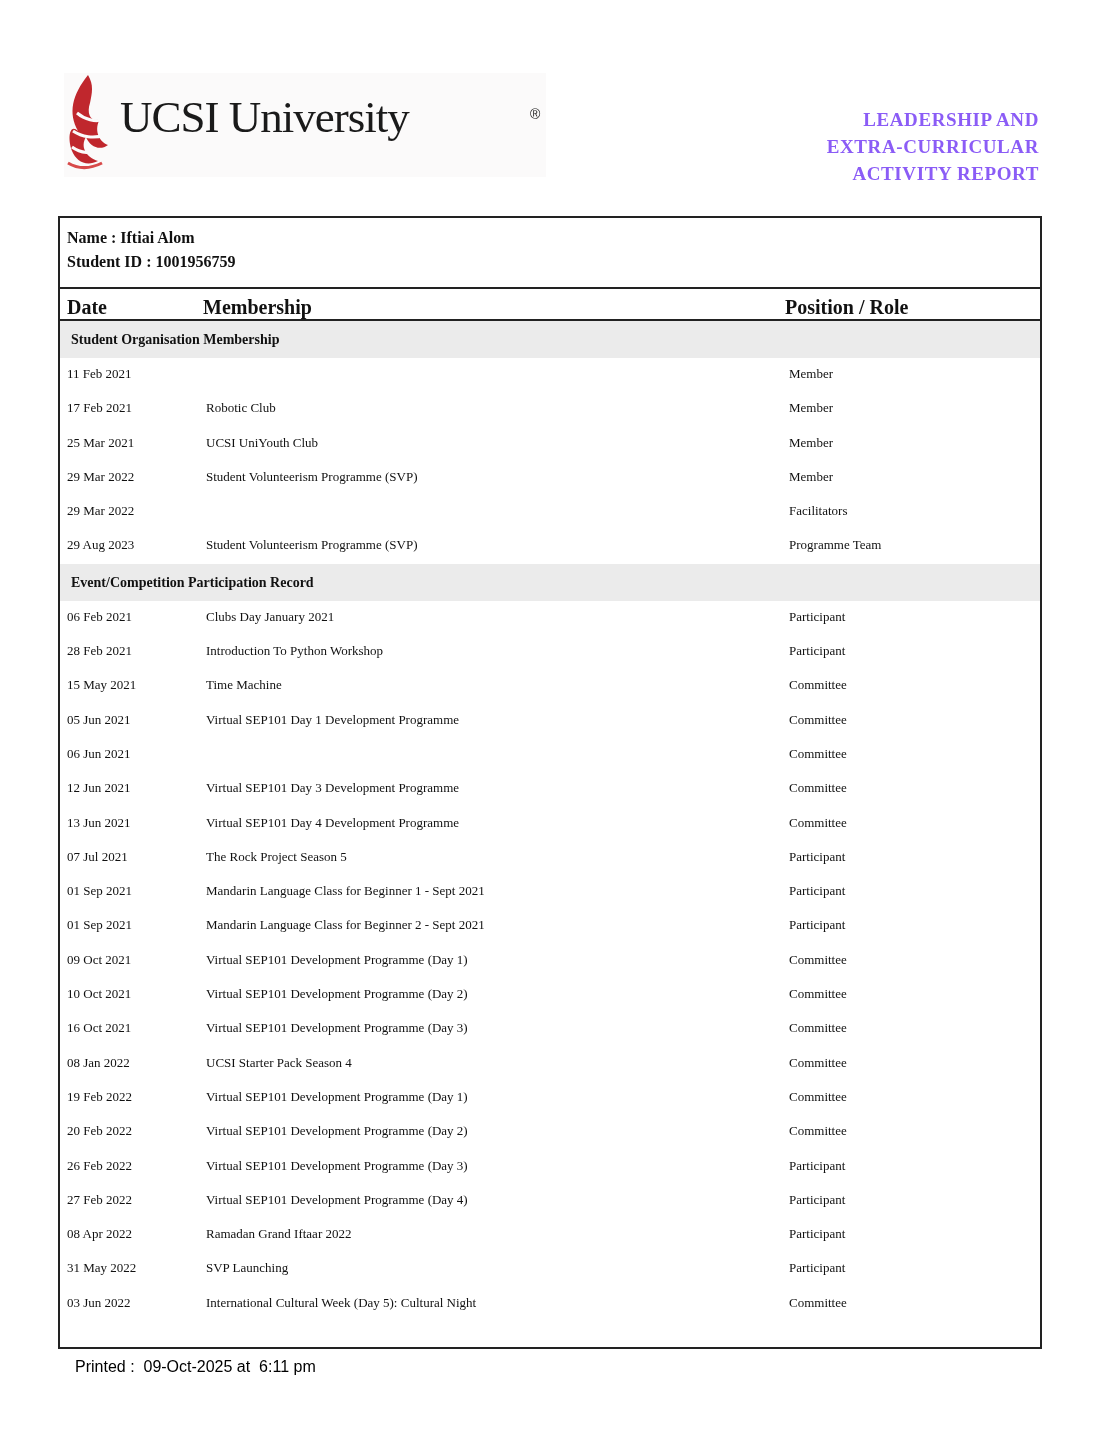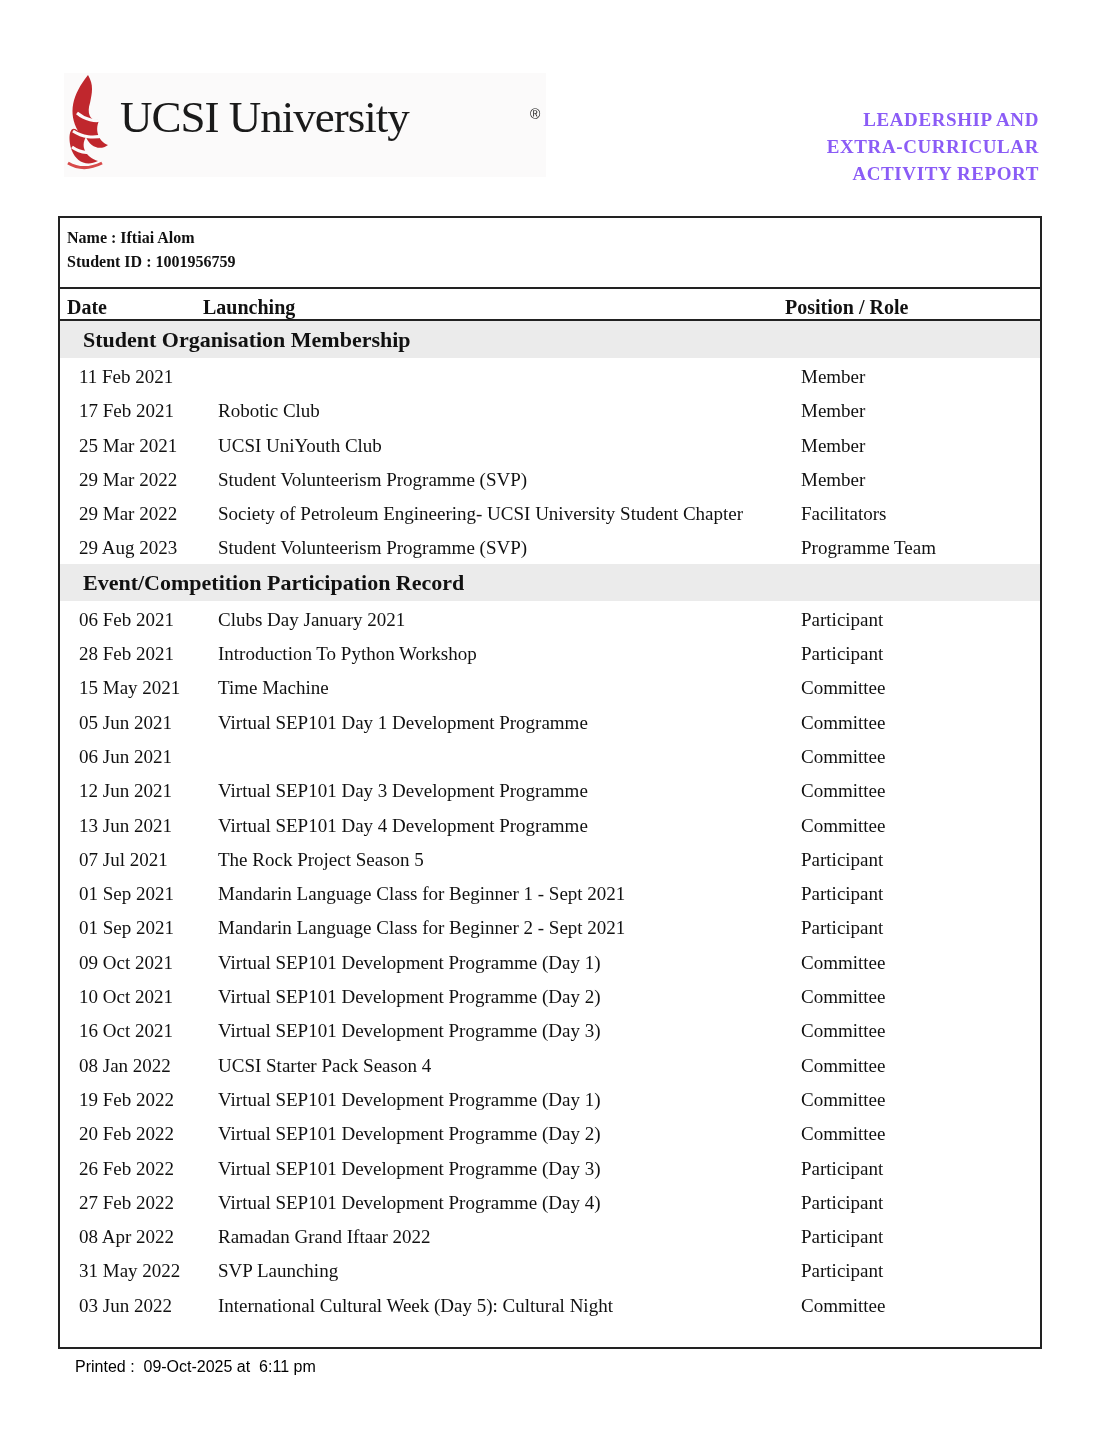"Launching" span.h-act { text: Launching -> Membership }
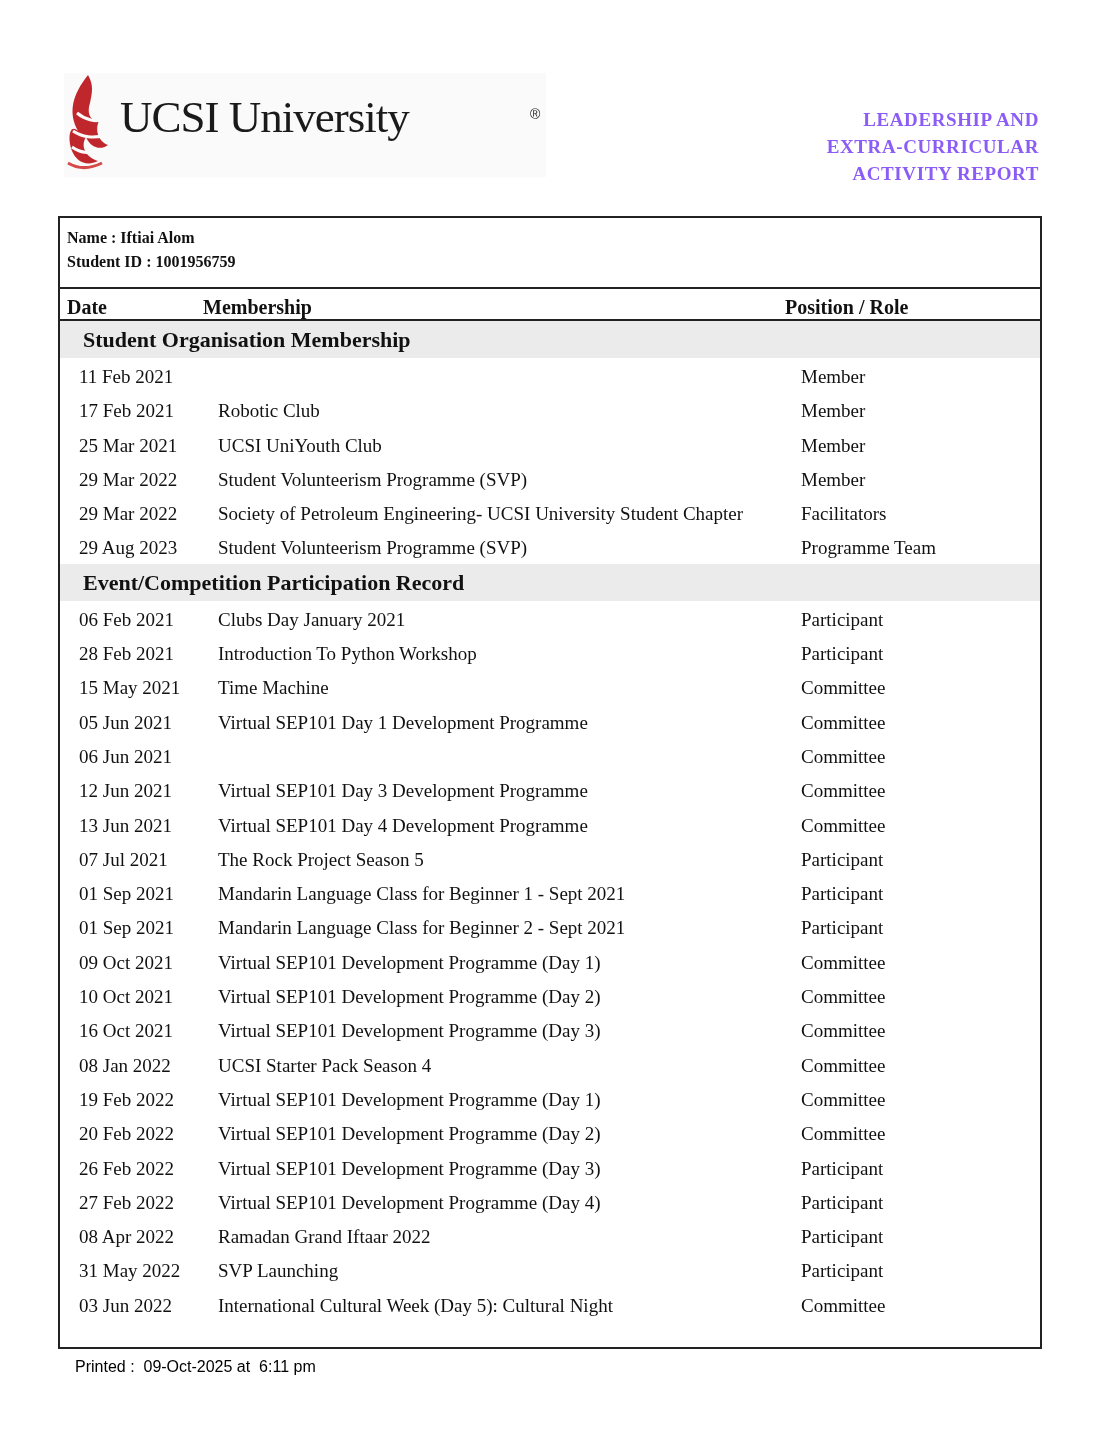"Student Organisation Membership" .section { font-size: 22px -> 14px; padding-left: 23px -> 11px }
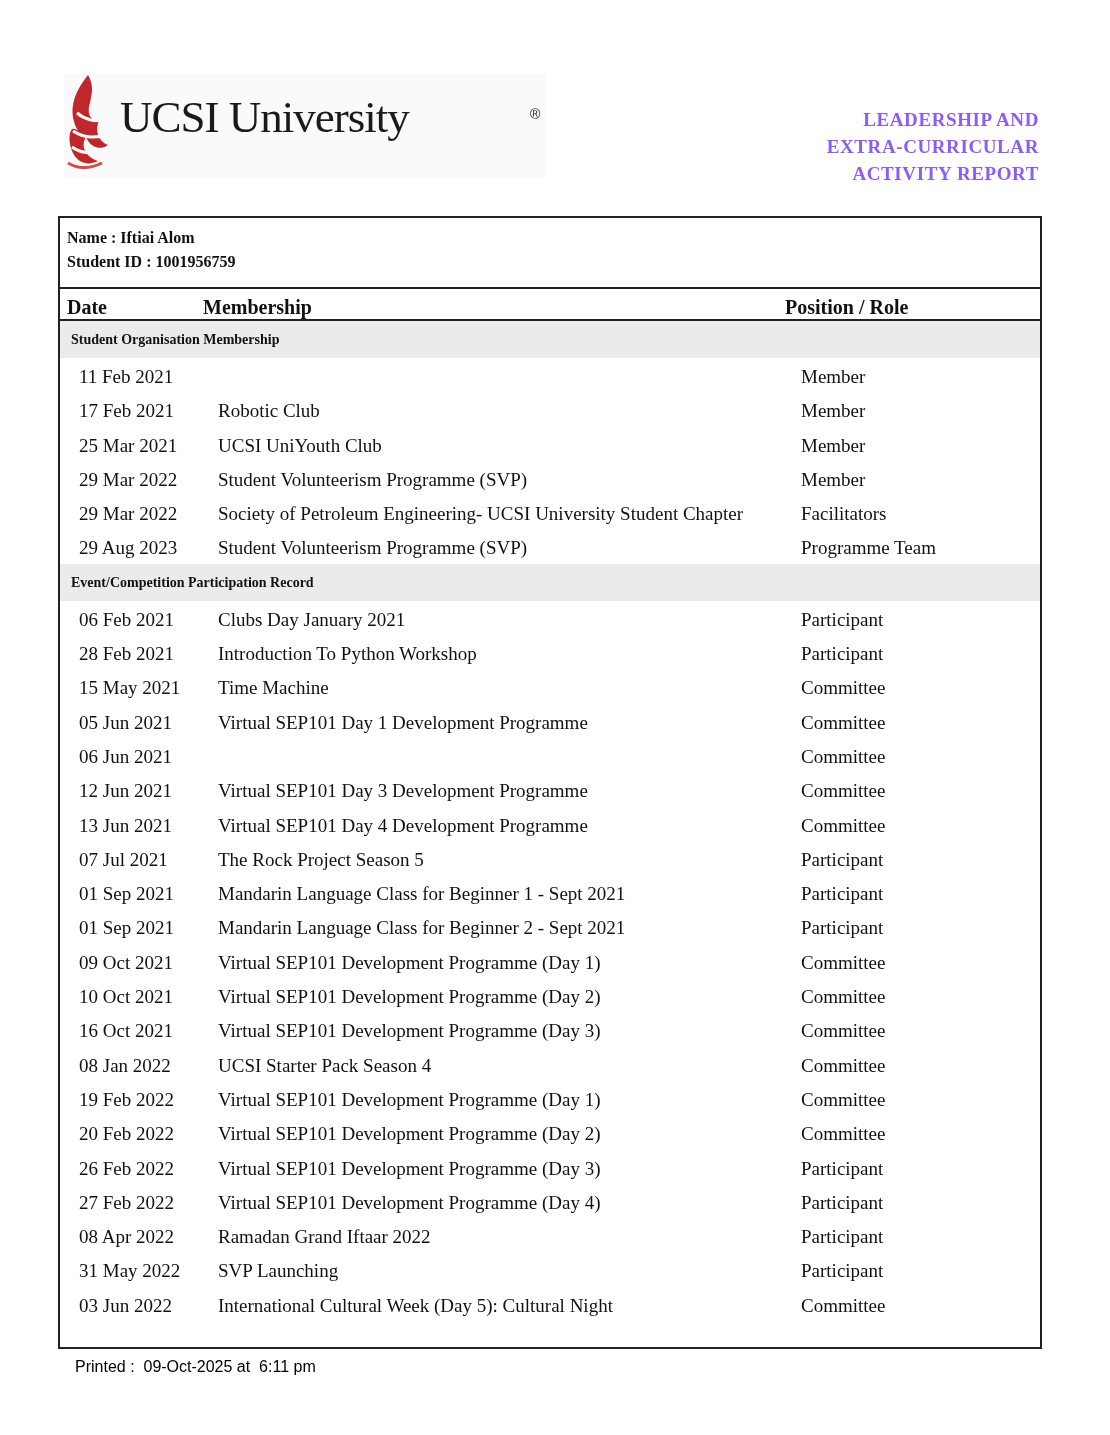"11 Feb 2021" .row { font-size: 19px -> 13px; margin-left: 12px -> none }
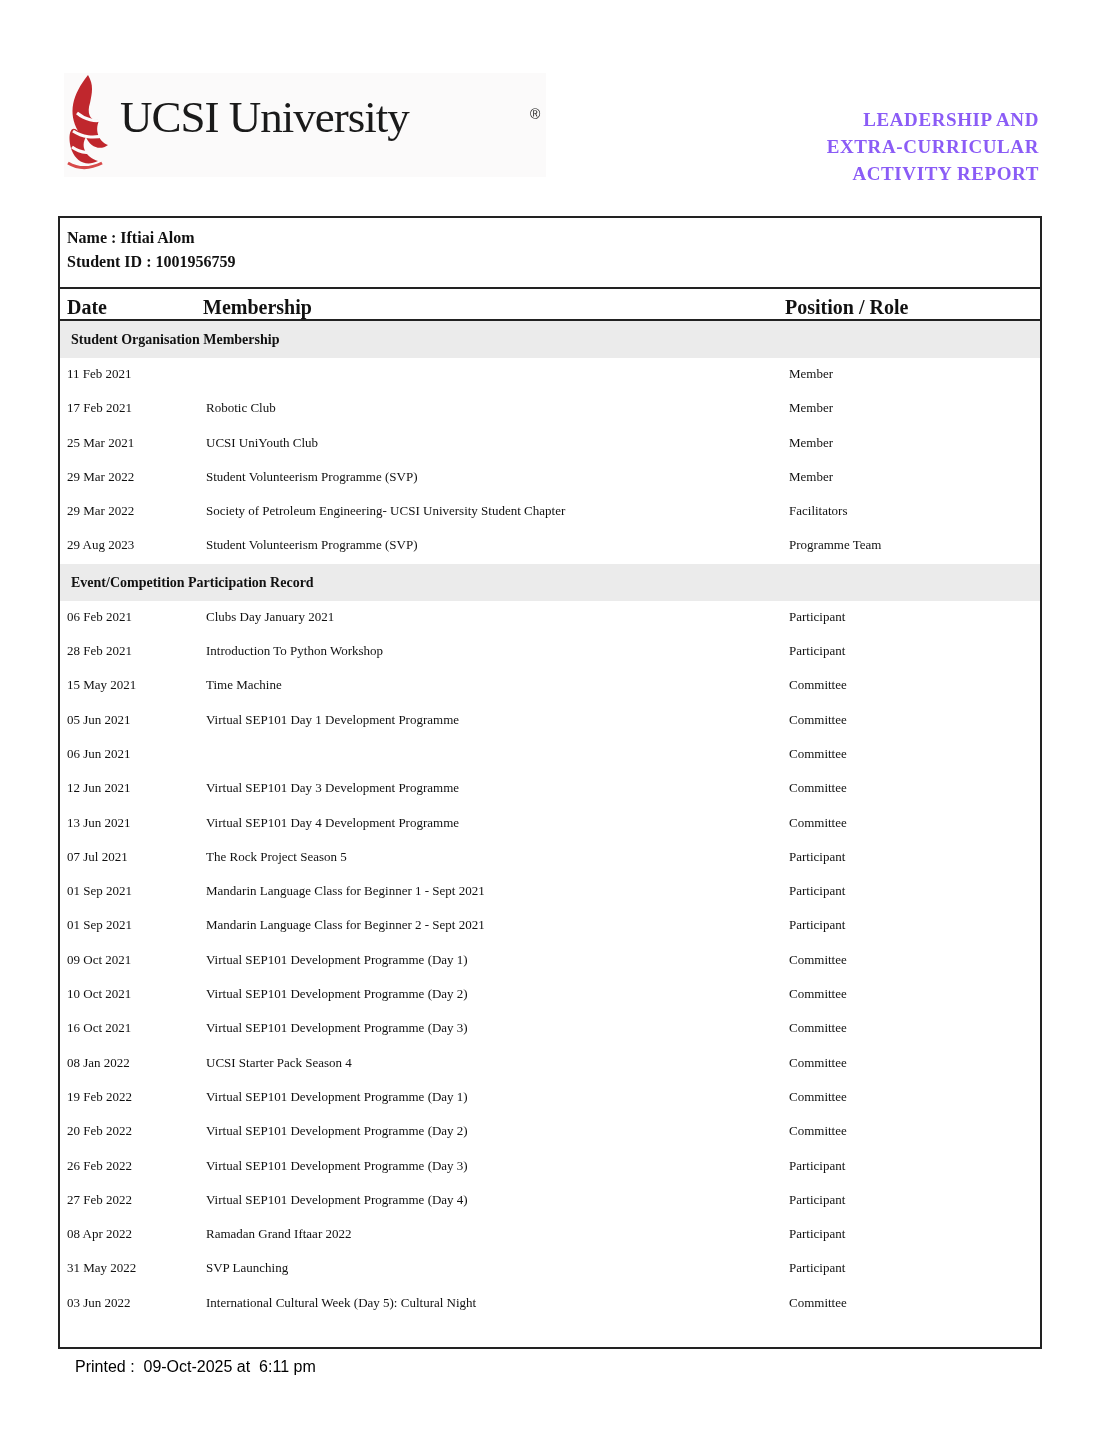"Society of Petroleum Engineering- UCSI" span.c-act { html: <span>Society of Petroleum Engineering- UCSI University Student Chapter</span> -> none }
